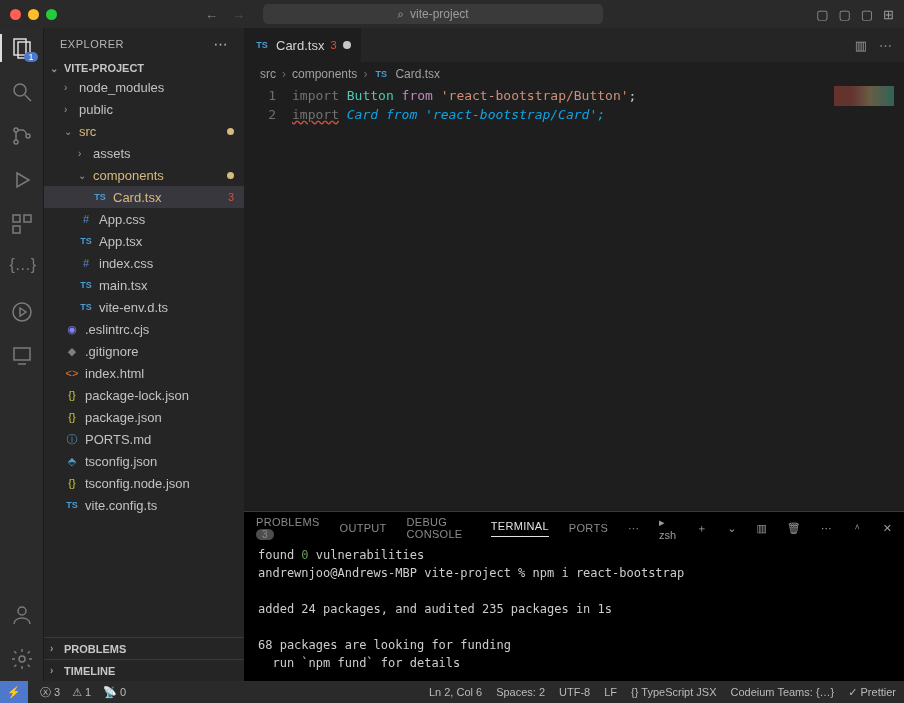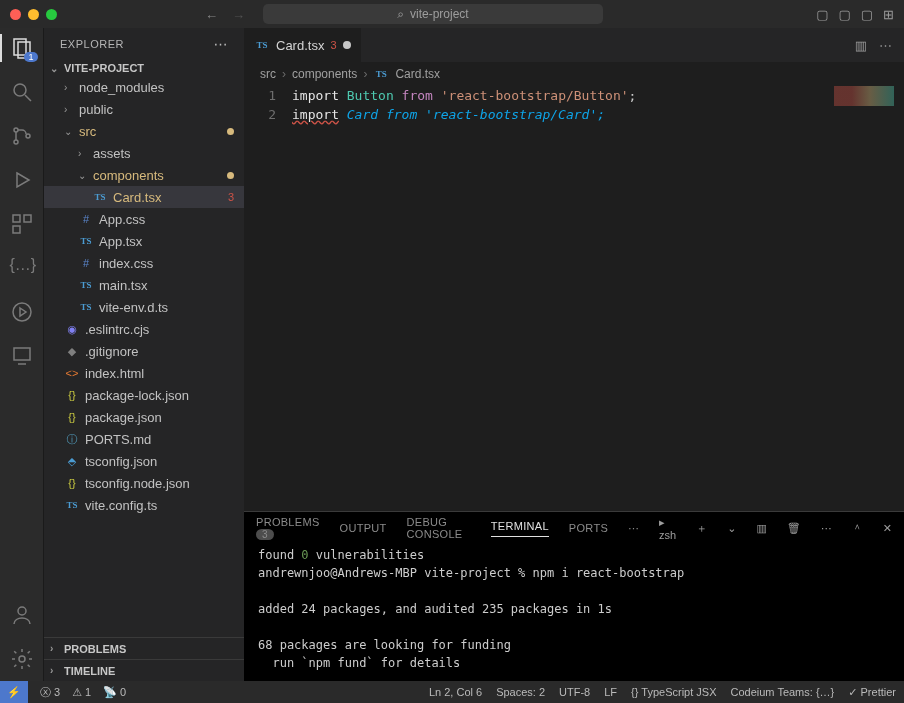"TS" .file-icon.ts { font-family: Liberation Serif, serif -> none }
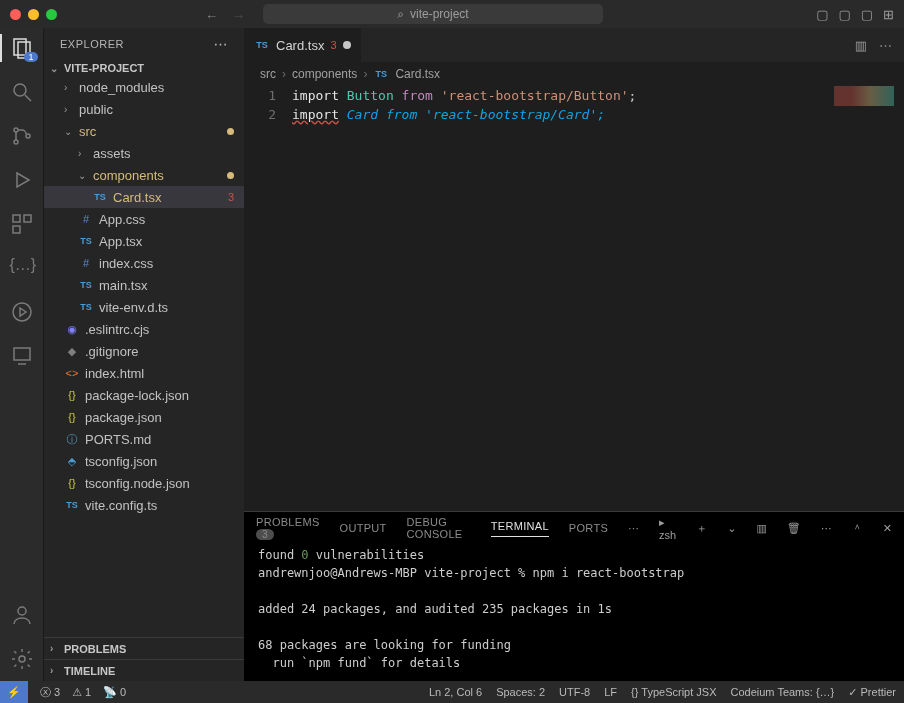"import" .kw-import { color: #e5e5e5 -> #737373 }
